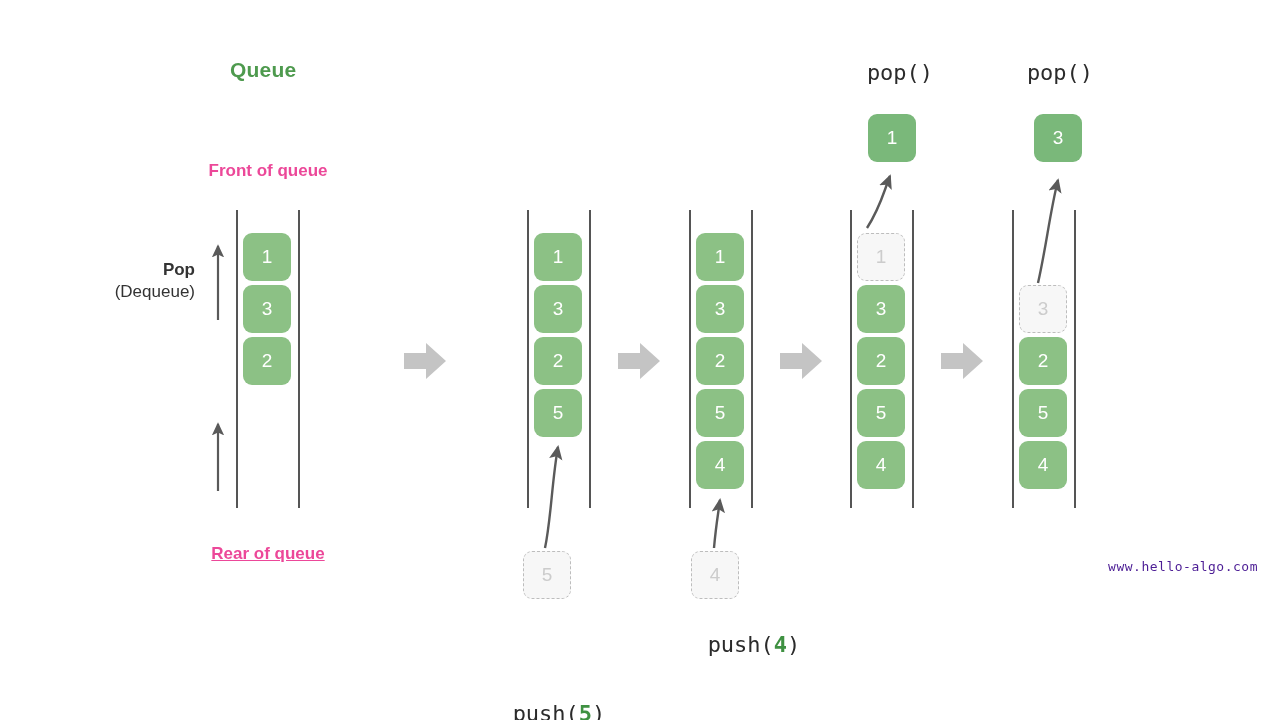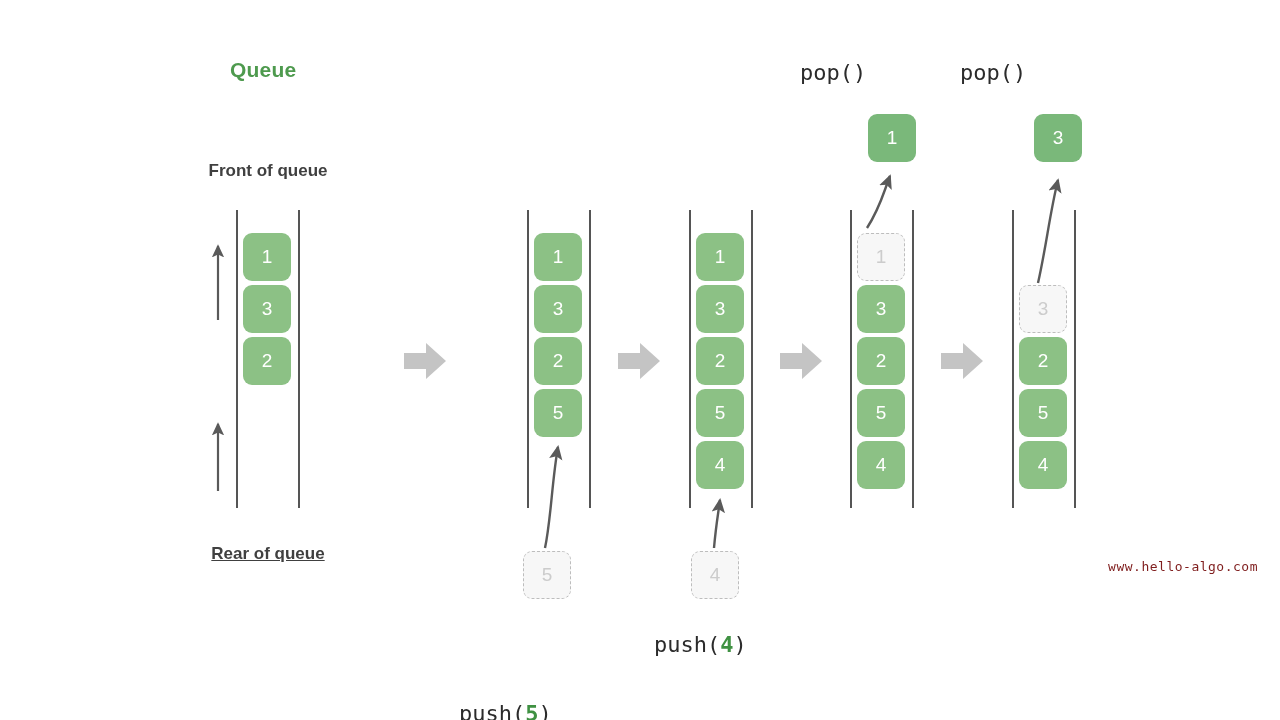"pop()" .op-label { text-align: none -> center }
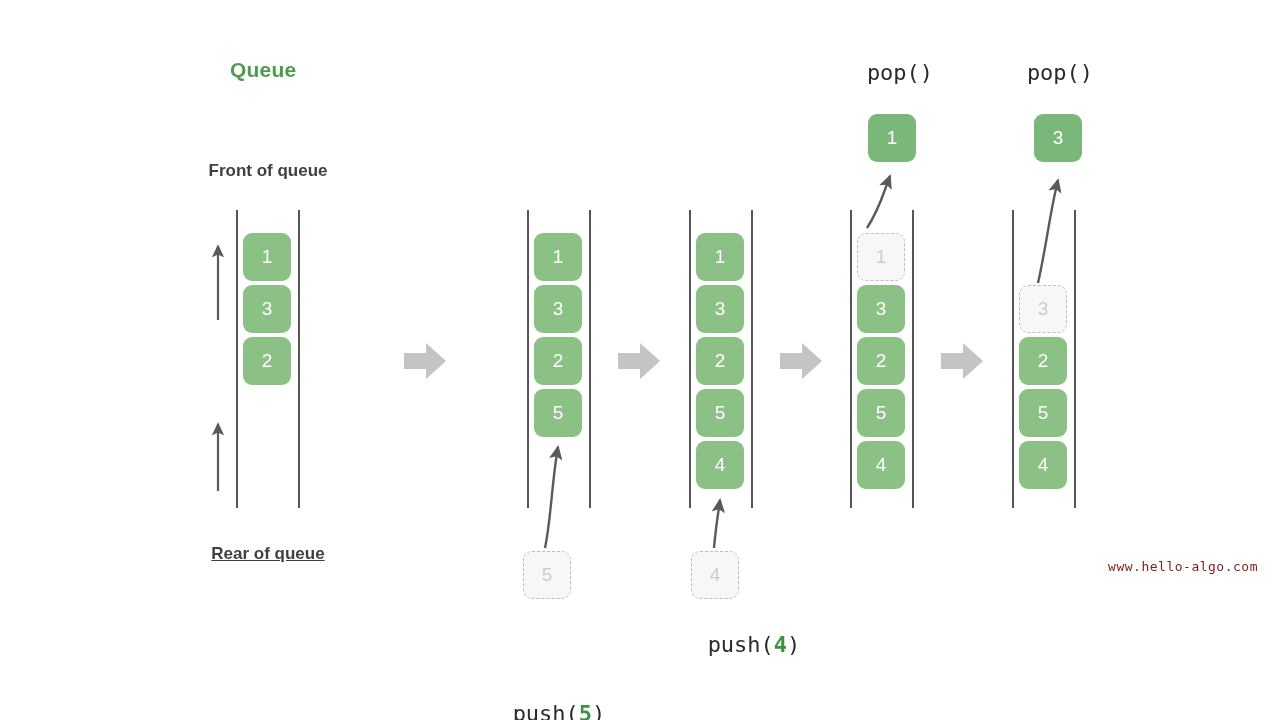"Front of queue" .hdr-label { color: #404040 -> #ec4899 }
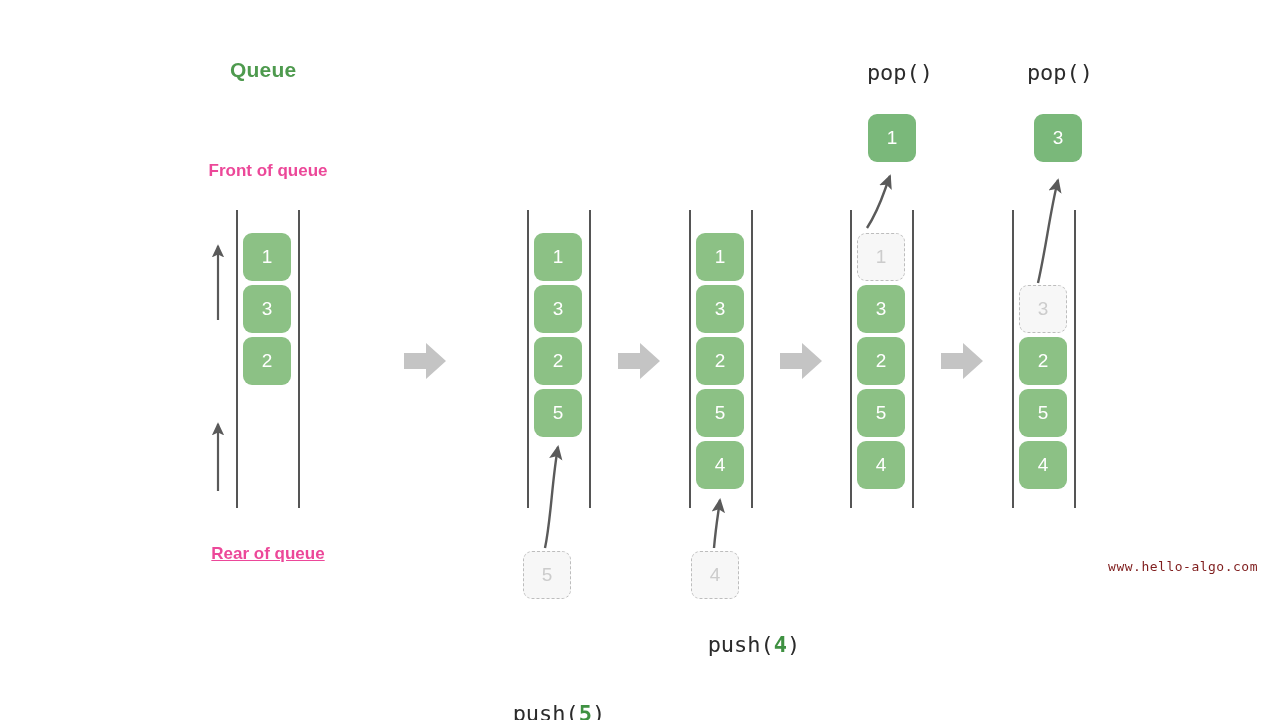"Pop" div.abs { html: none -> <div> <span>Pop</span> <span>(Dequeue)</span> </div> }
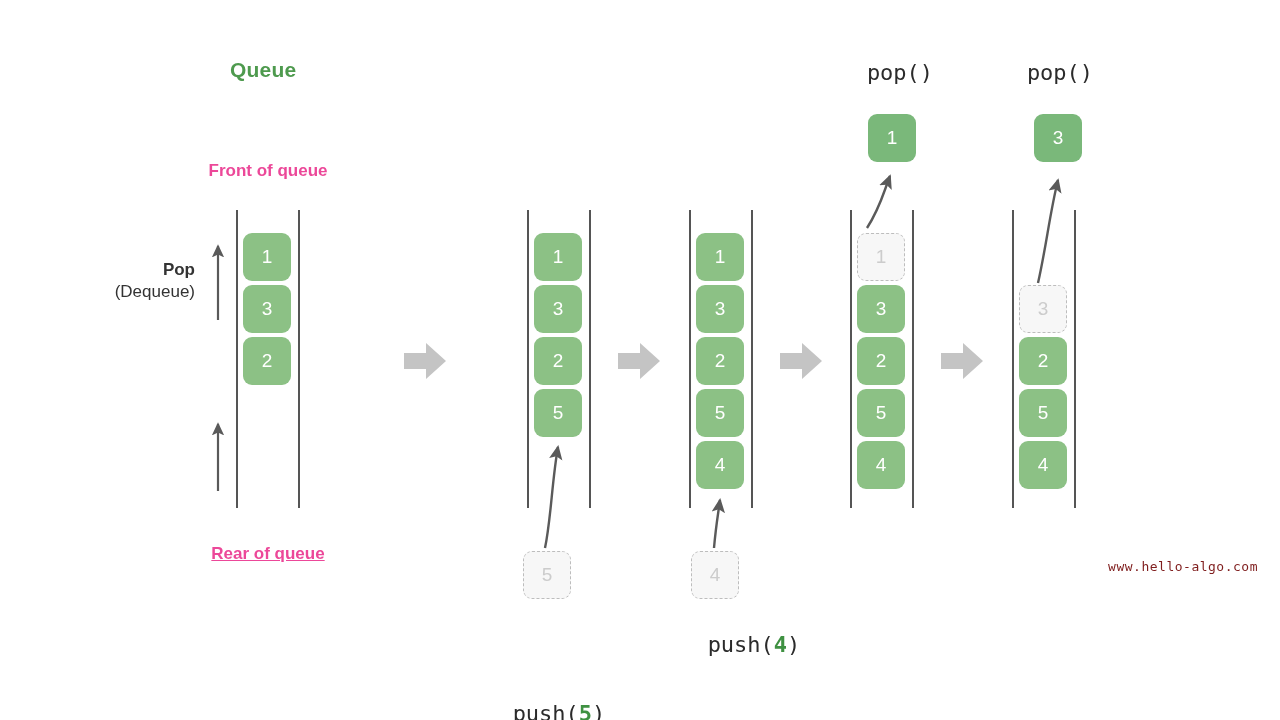"www.hello-algo.com" #watermark { color: #7f1d1d -> #4c1d95 }
